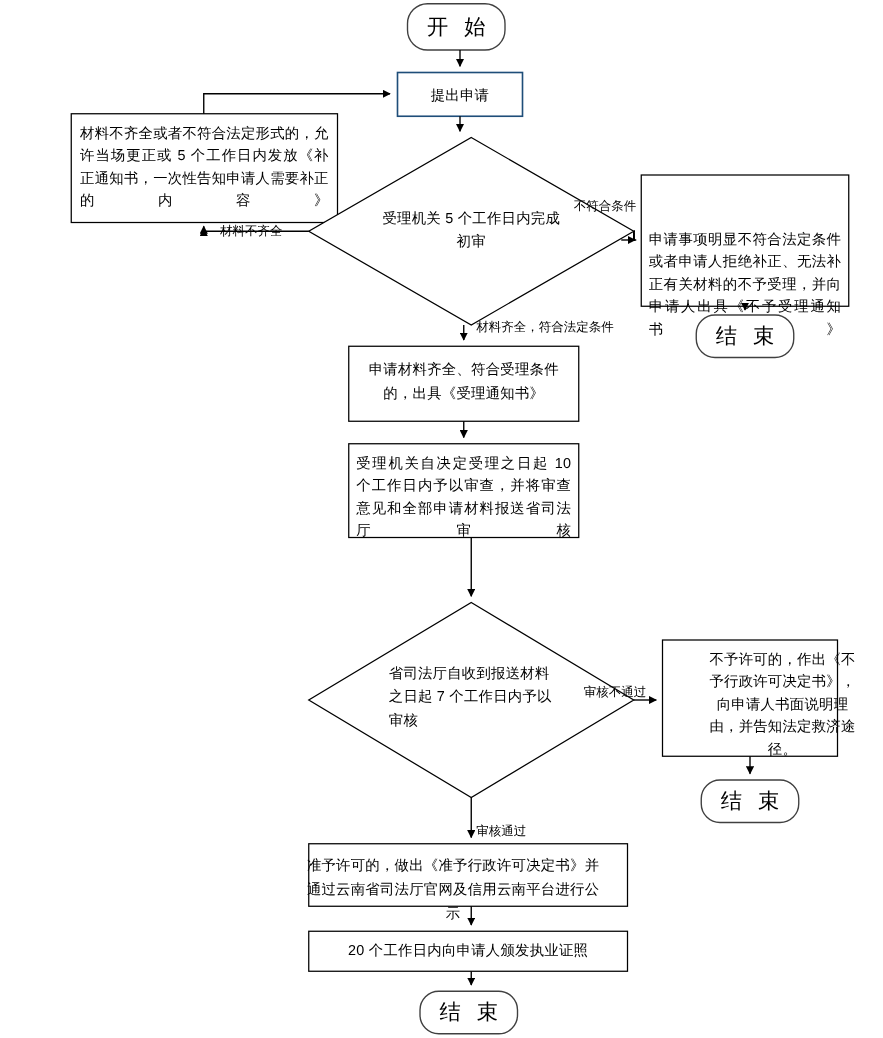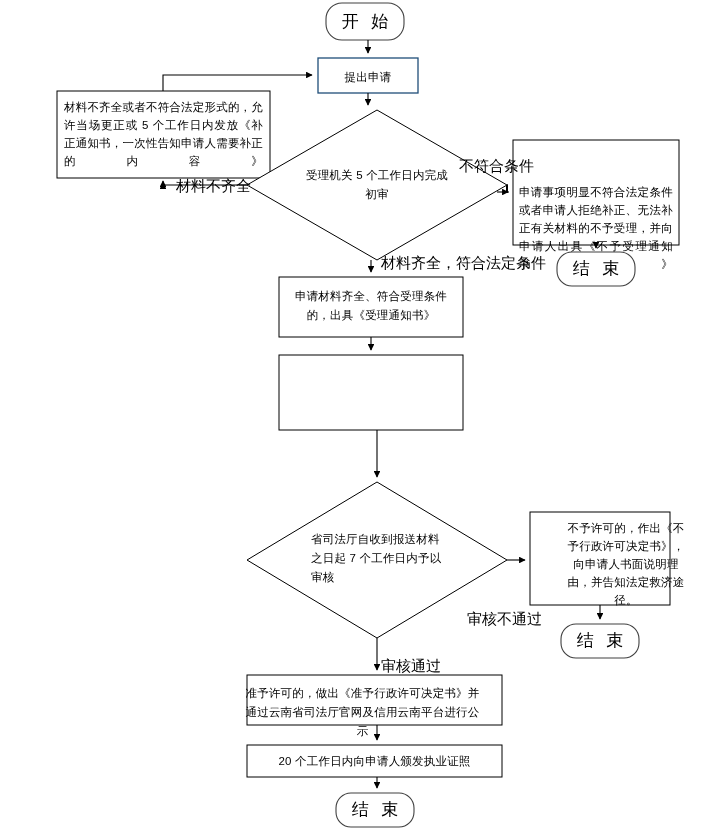"不符合条件" .edge-label { font-size: 15px -> 10px }
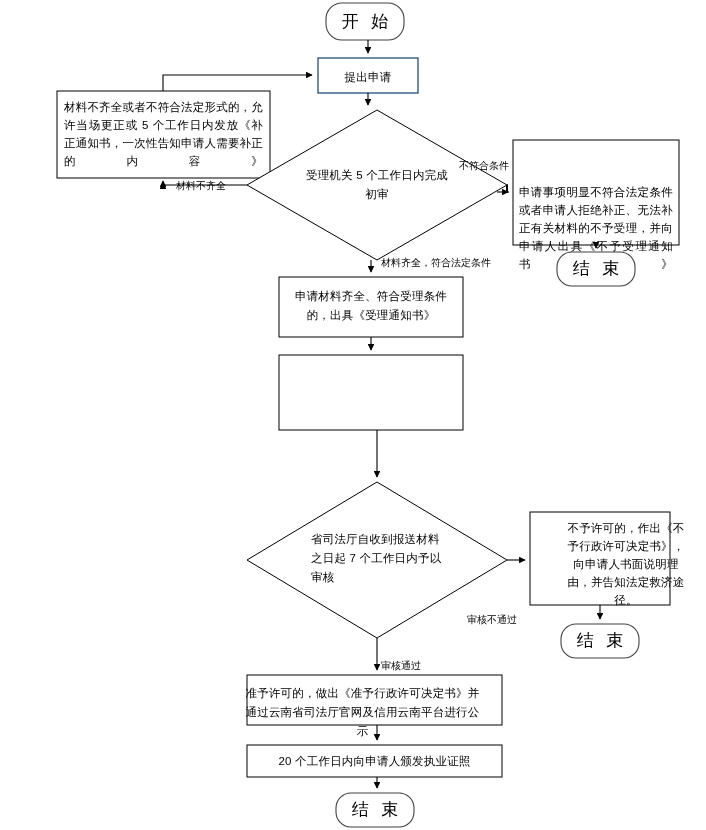"受理机关自决定受理之日起 10" div.node-text { html: none -> <div>受理机关自决定受理之日起 10 个工作日内予以审查，并将审查意见和全部申请材料报送省司法厅审核</div> }
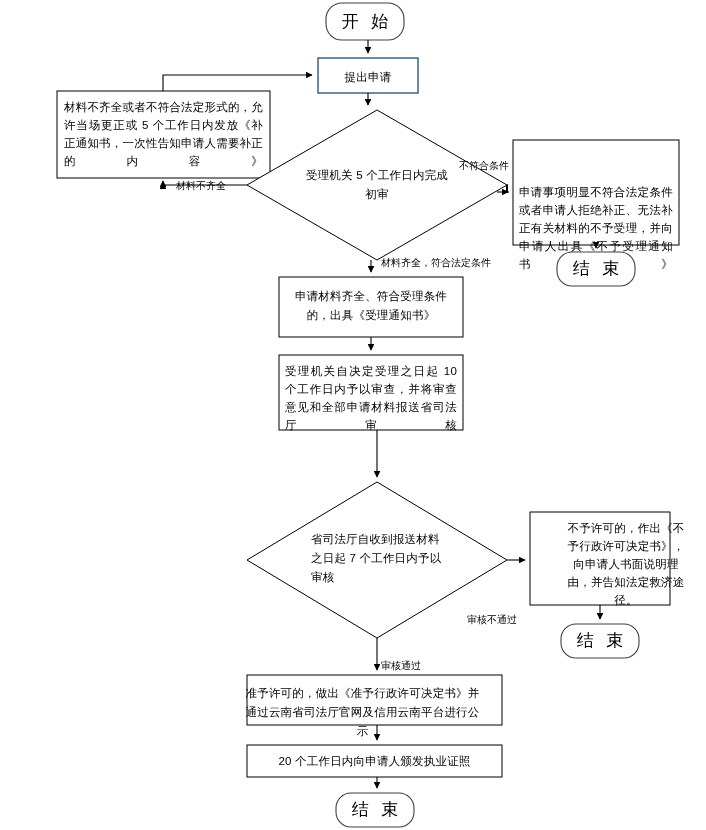"审核不通过" div.edge-label { top: 613px -> 548px }
